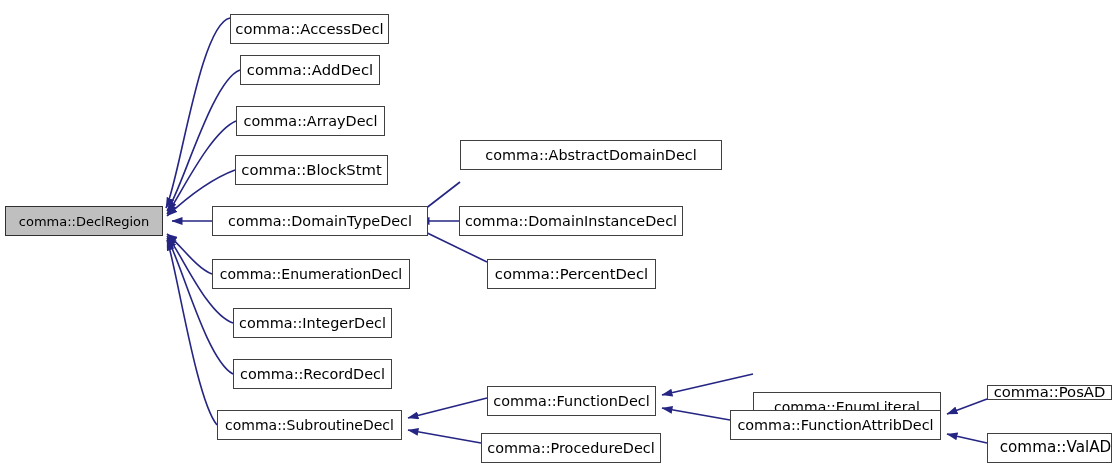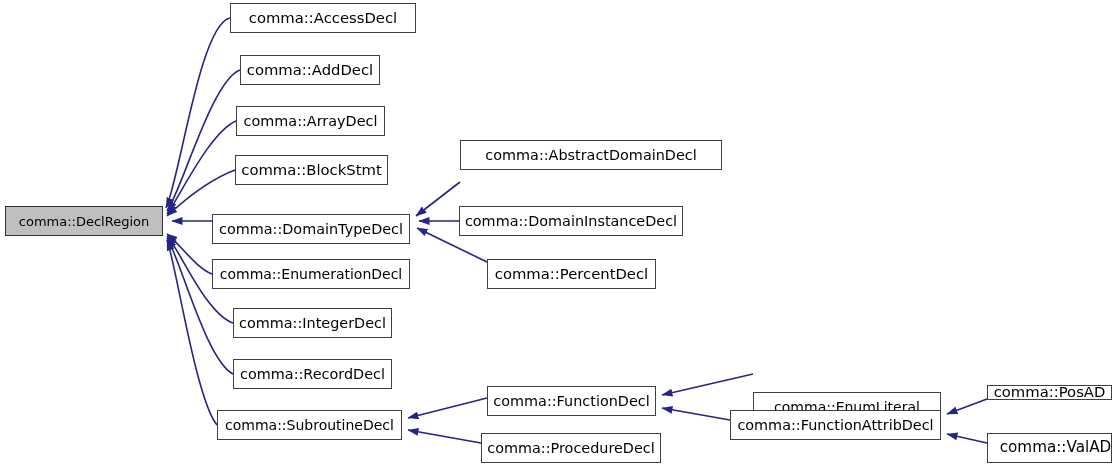"comma::AccessDecl" div.node { top: 3px -> 14px; width: 186px -> 159px }
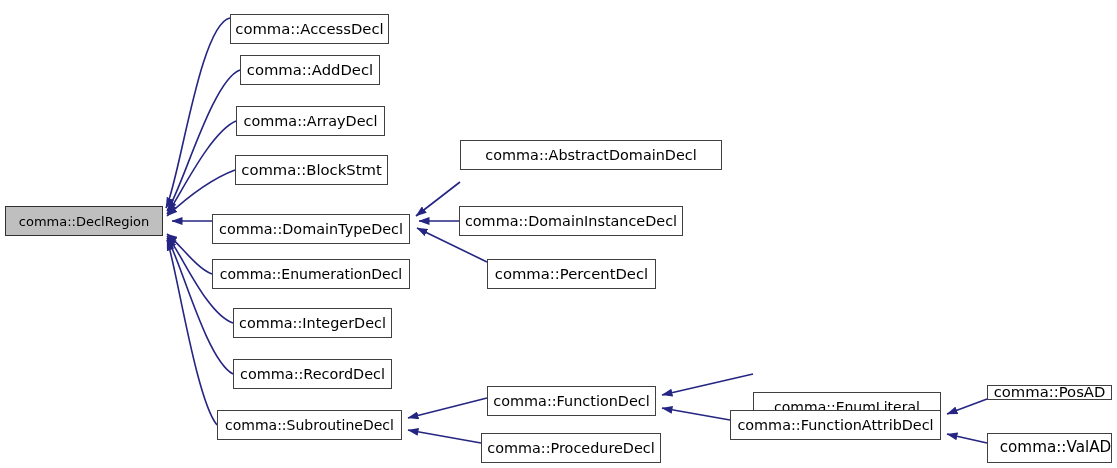"comma::DomainTypeDecl" div.node { margin-top: 8px -> none; width: 198px -> 216px }
